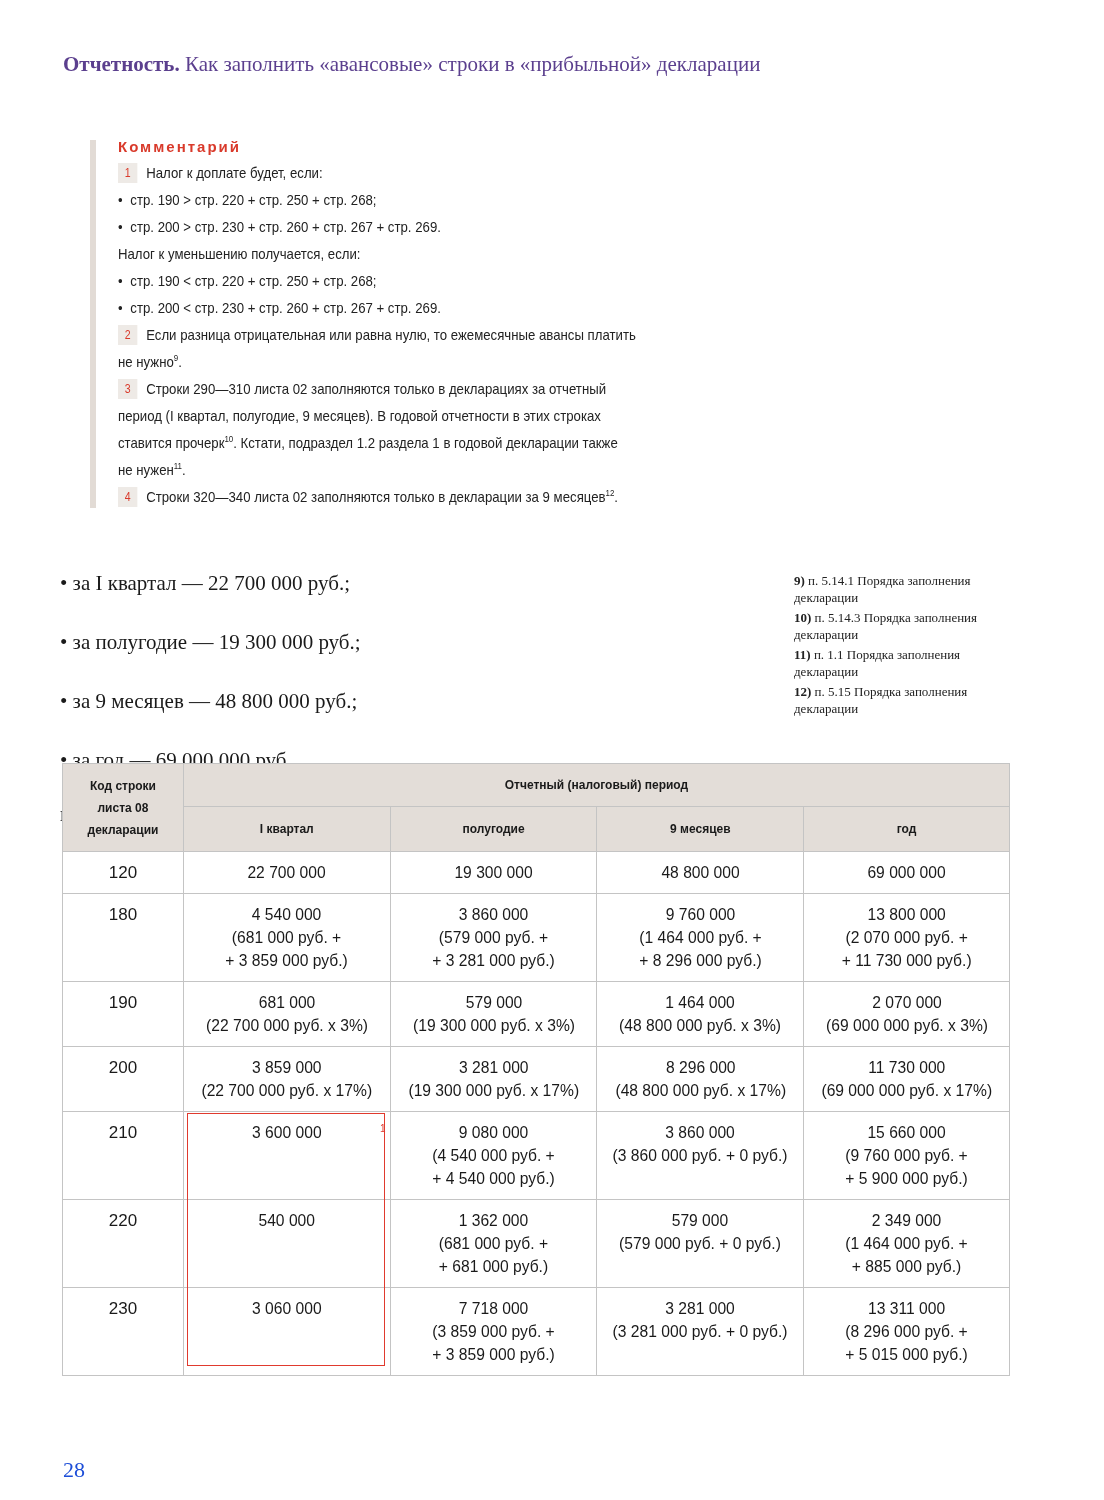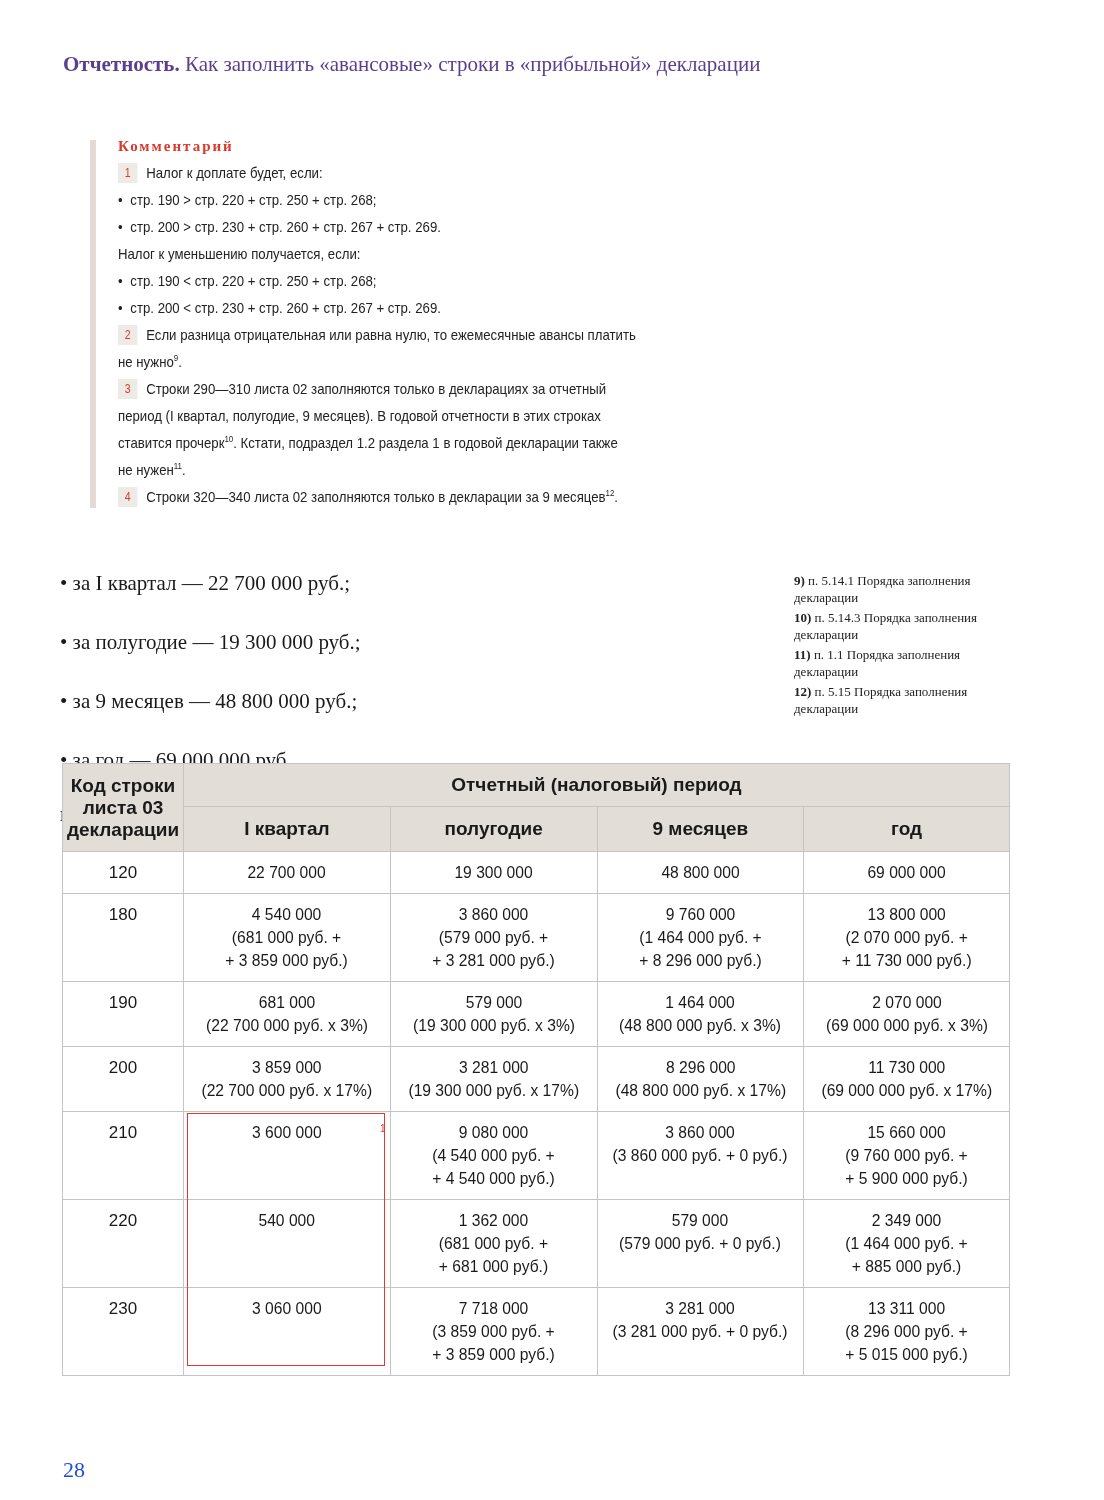"Комментарий" .comment-title { font-family: Liberation Serif, serif -> Liberation Sans, sans-serif }
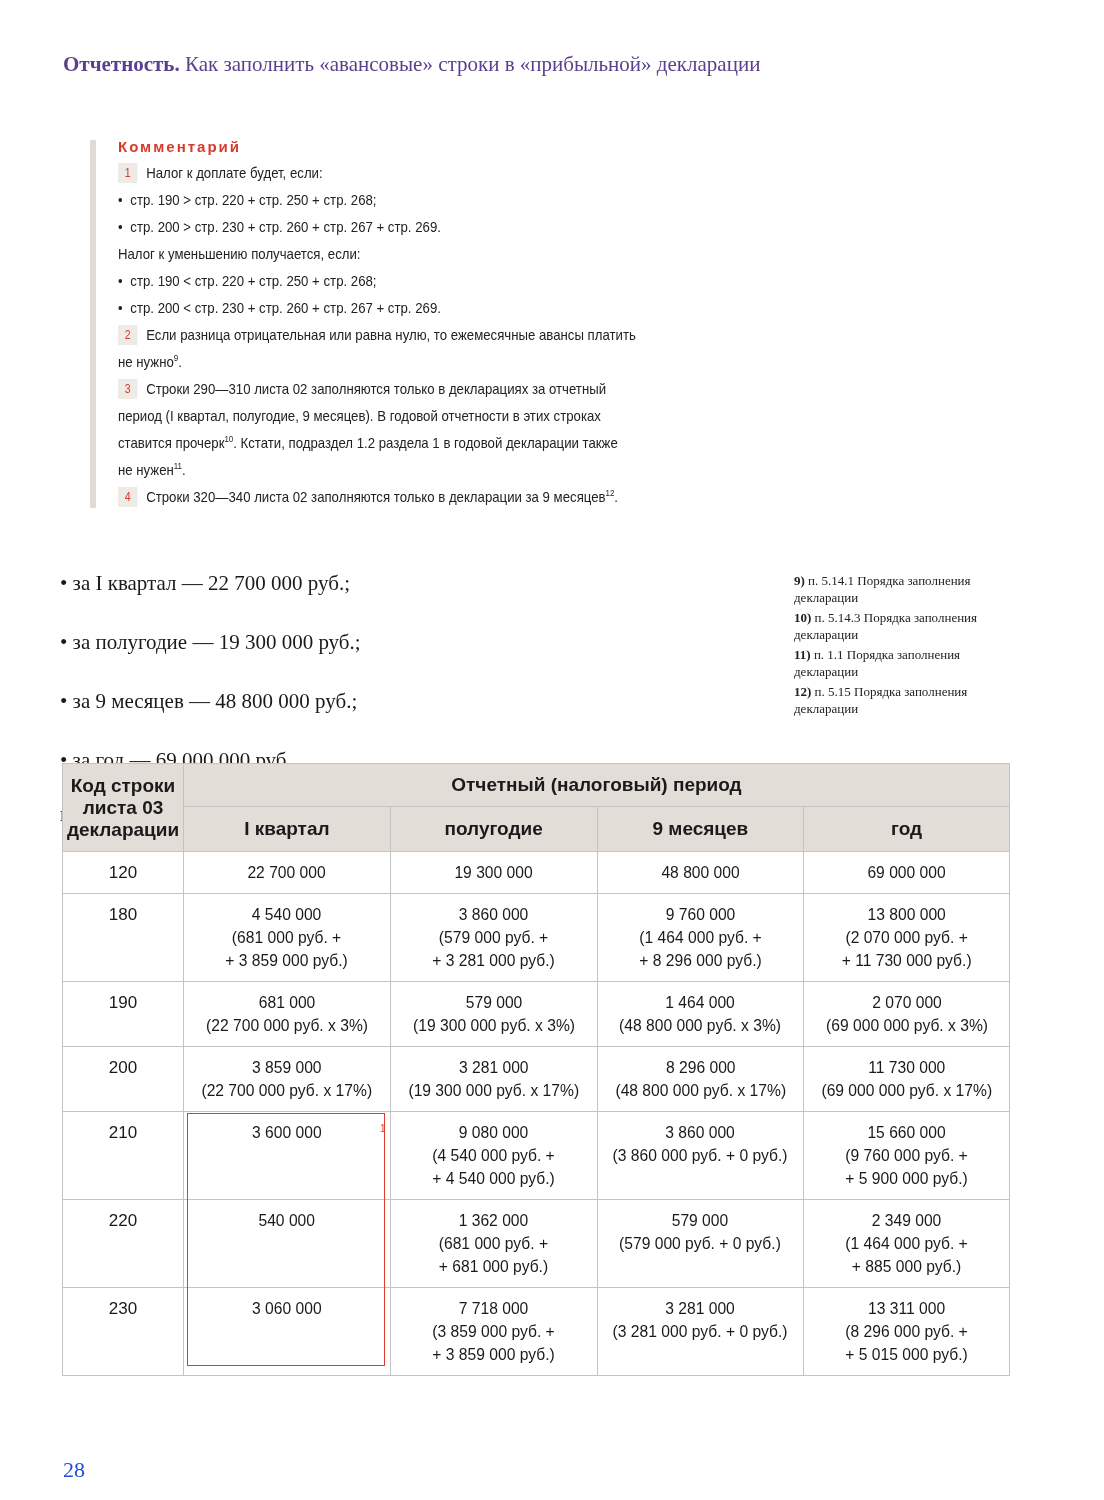"Код строки" table.data th { font-size: 19px -> 12px }
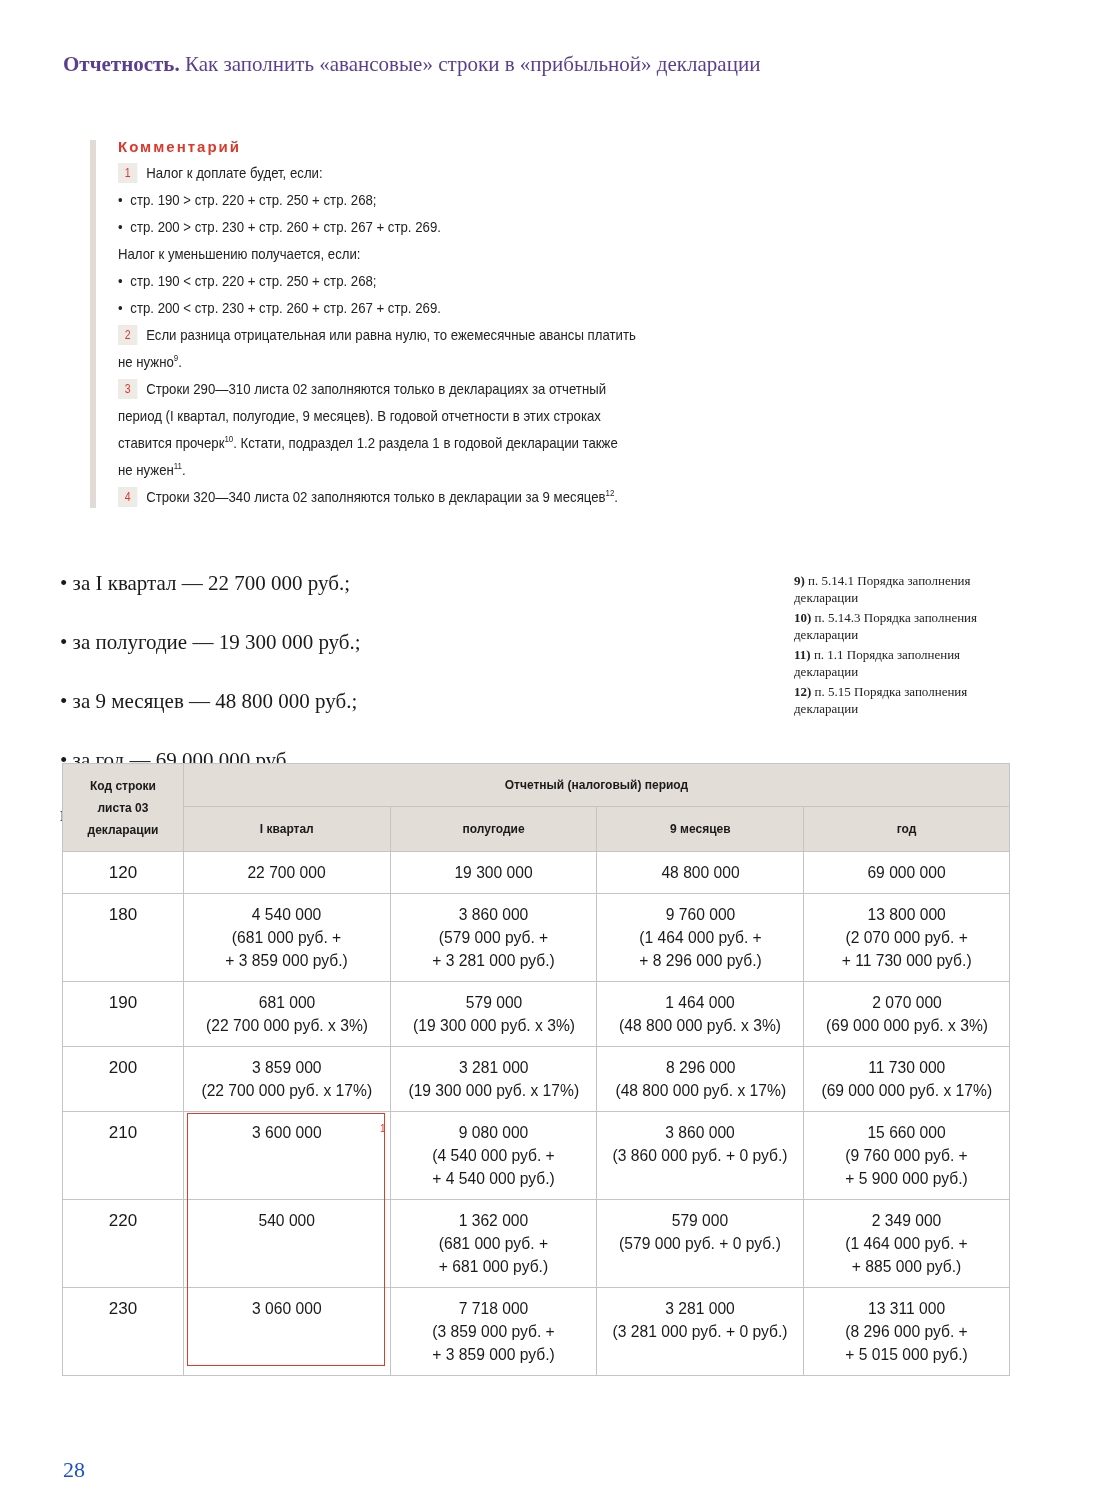"листа 03" div { text: 03 -> 08 }
